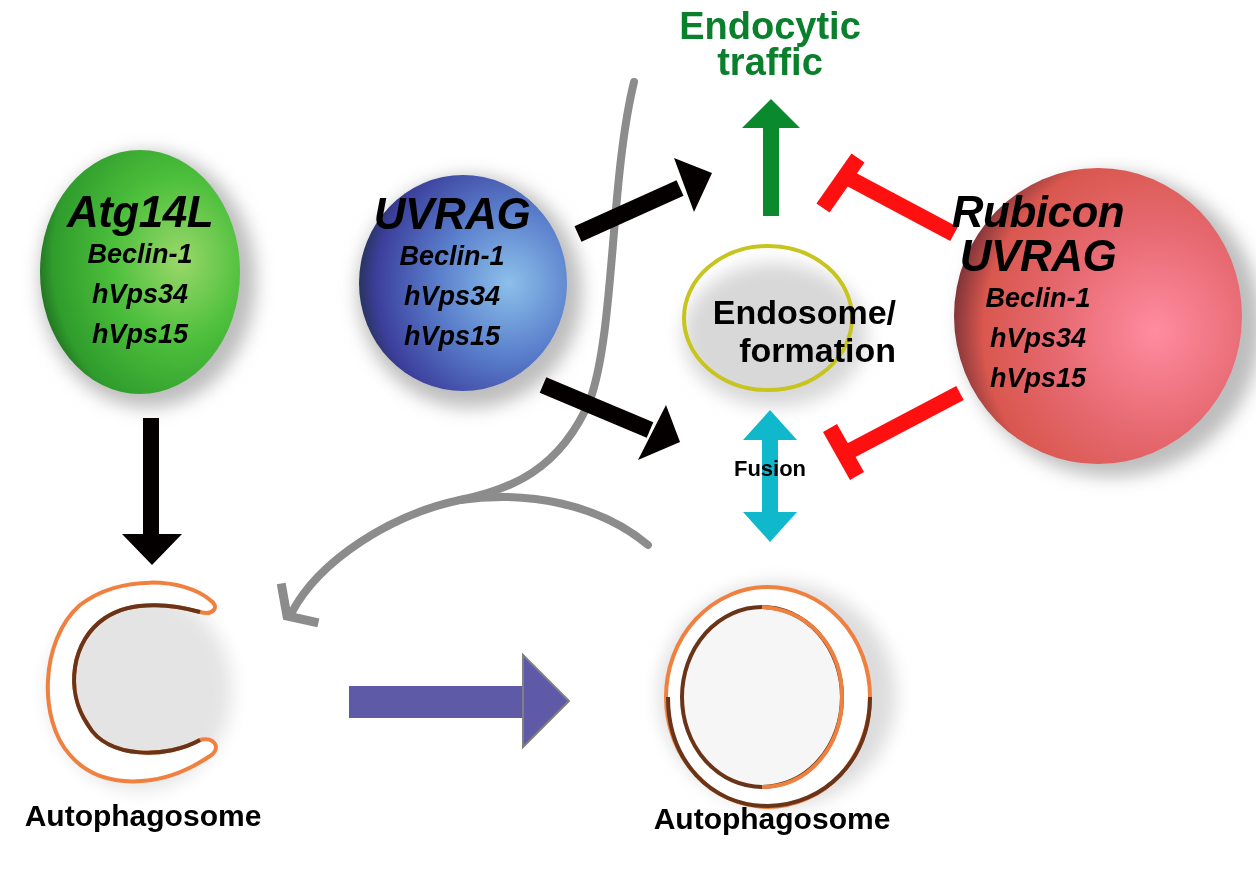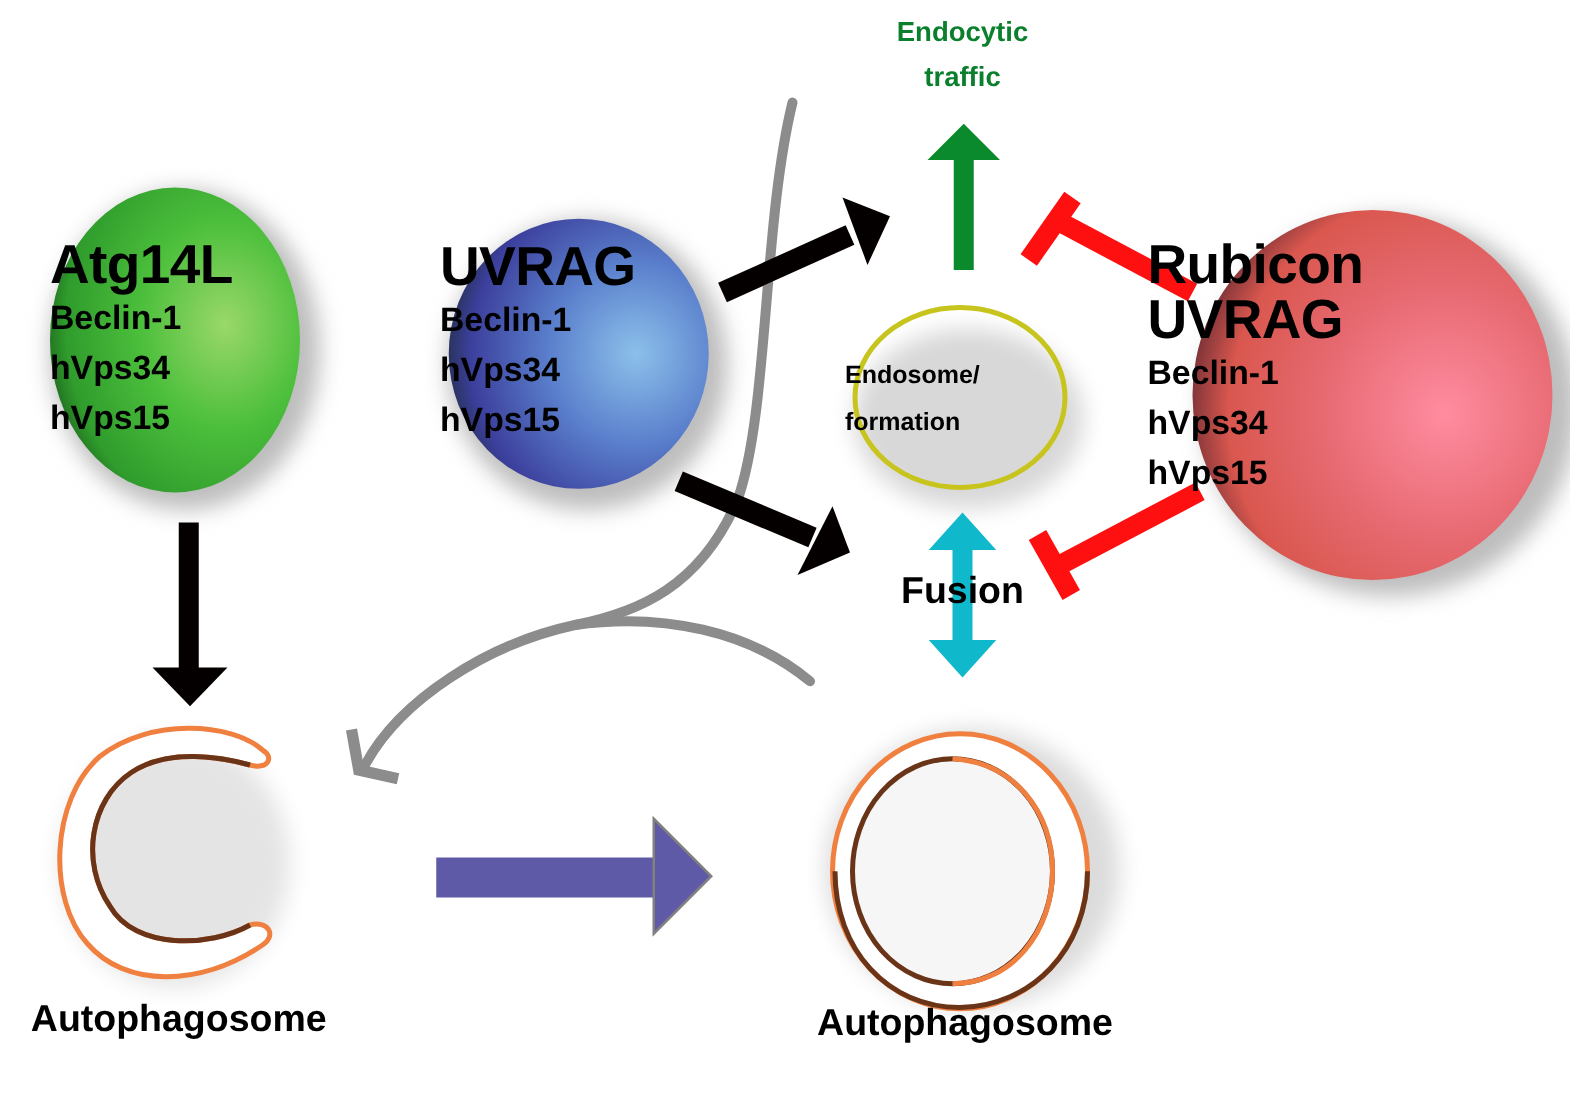"Endocytic" div.label { font-size: 22px -> 38px }
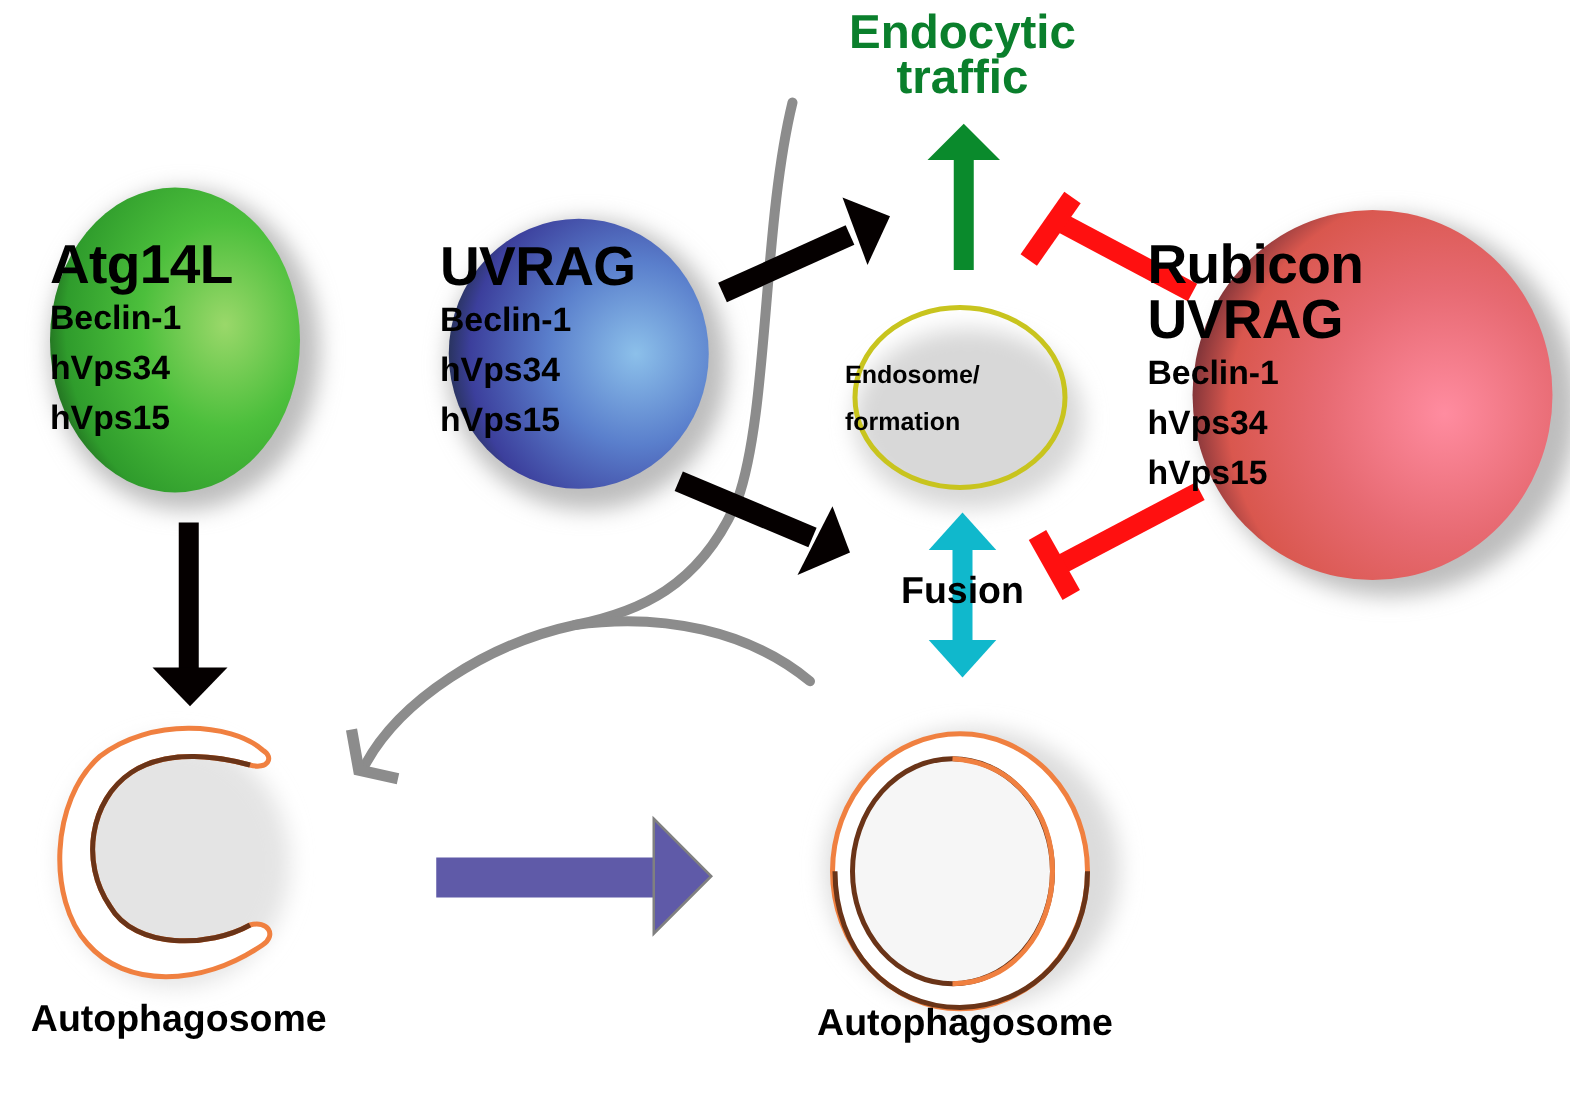"Atg14L" .complex-text { font-style: none -> italic; text-align: none -> center }
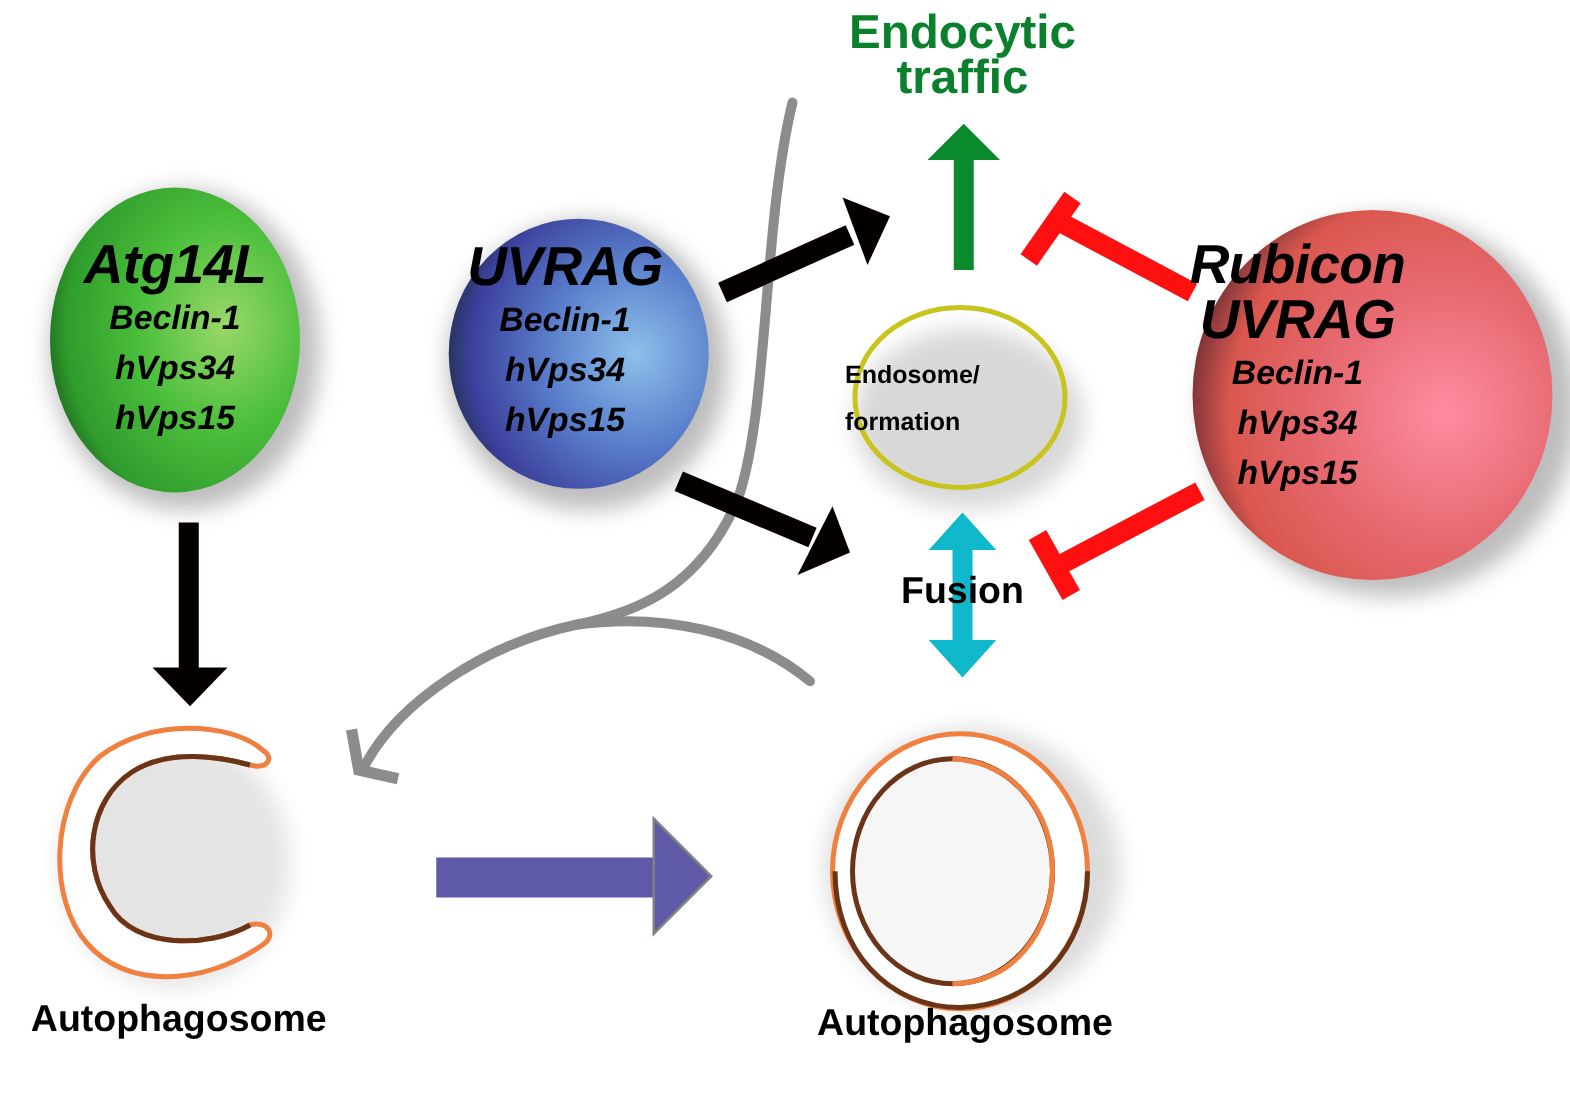"Endosome/" div.label { font-size: 20px -> 34px; text-align: left -> right; top: 281px -> 293px }
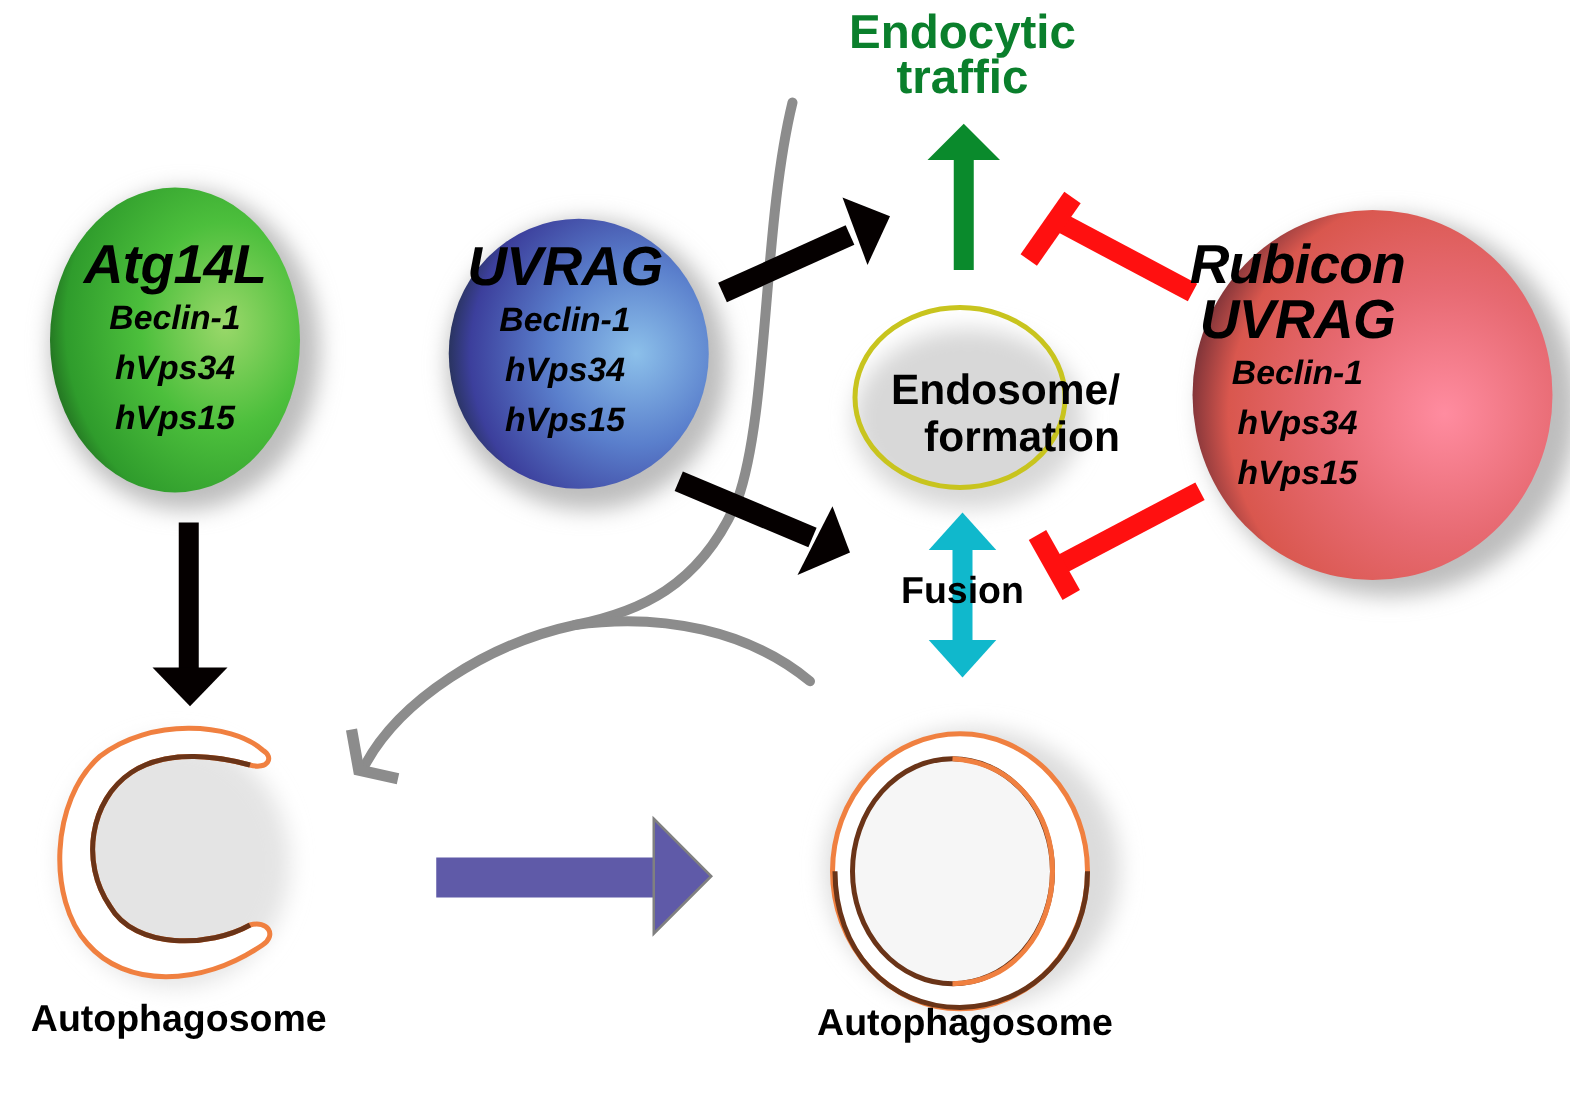"Fusion" div.label { font-size: 30px -> 22px }
